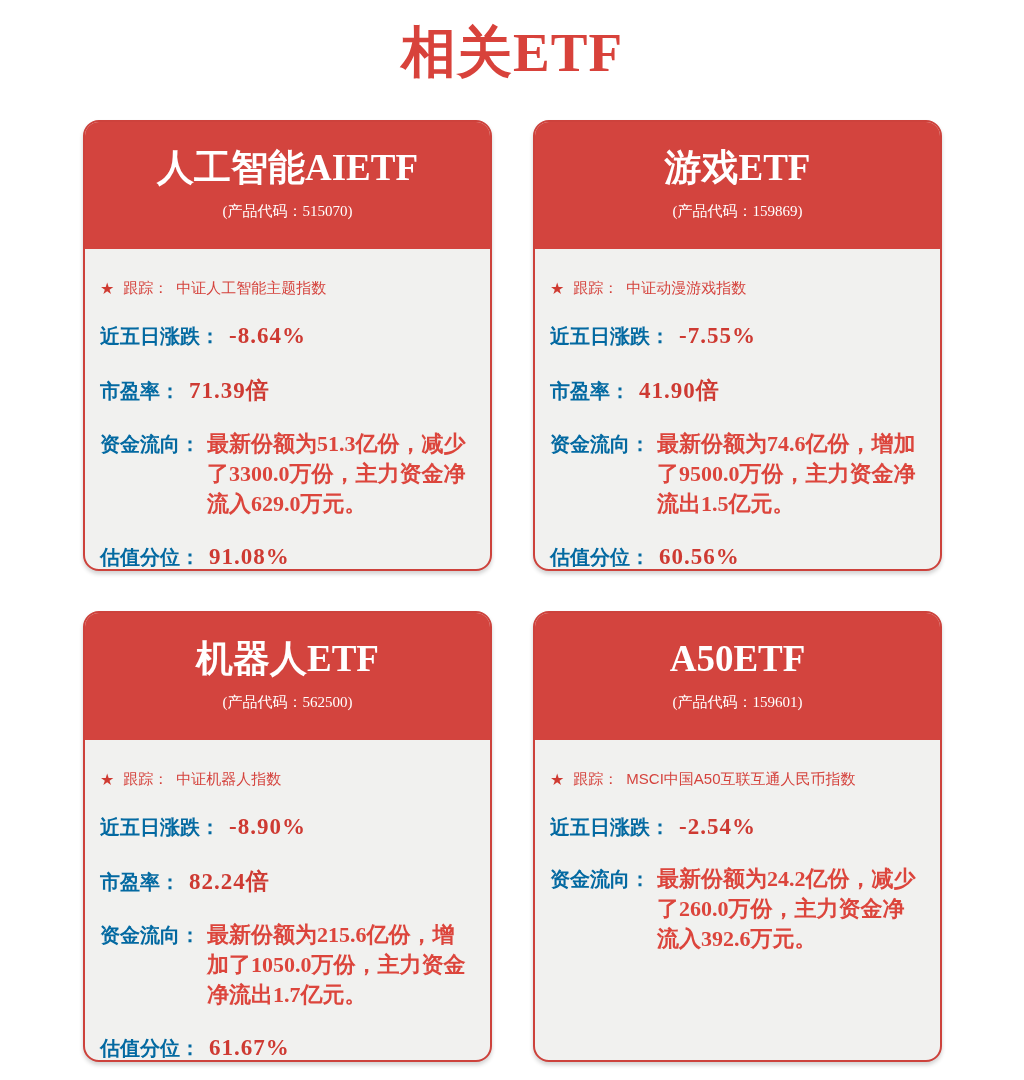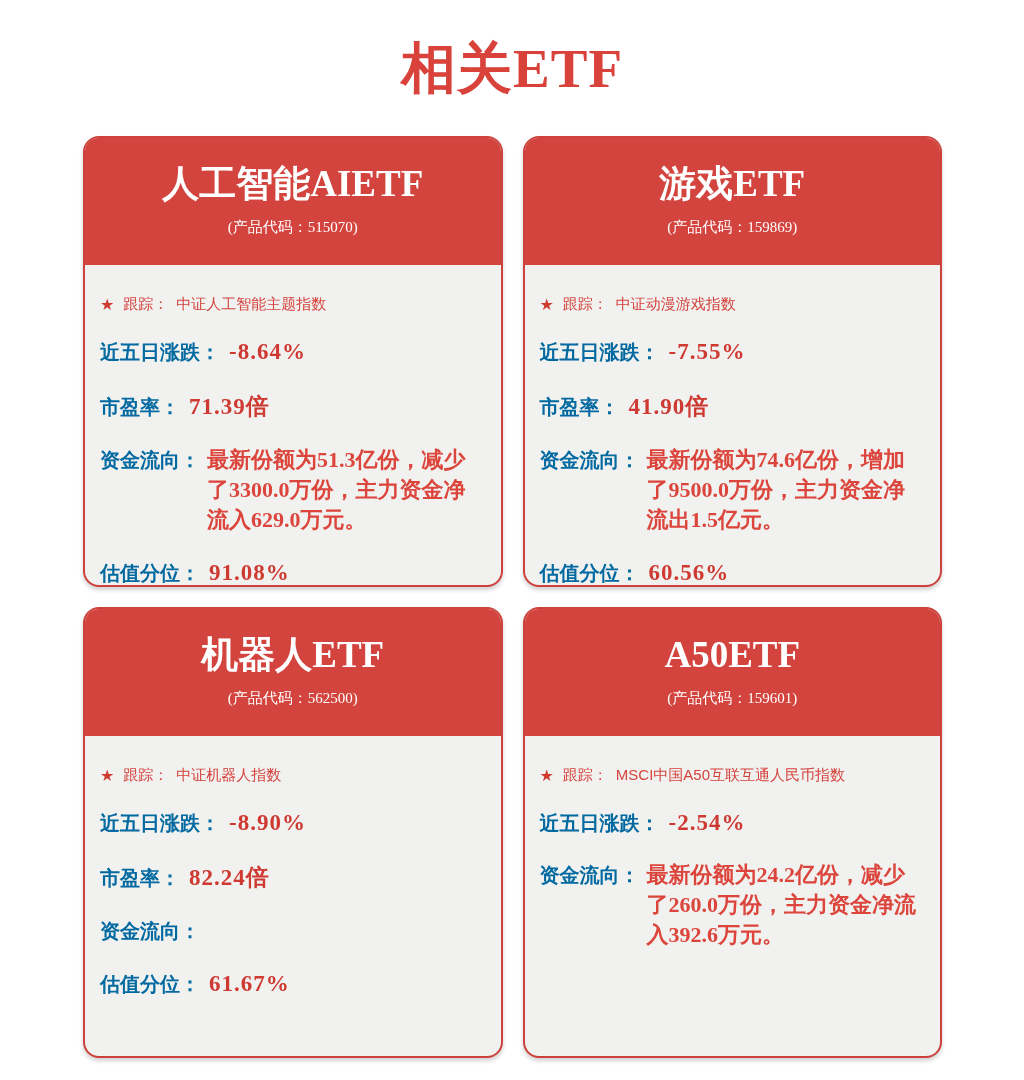"相关ETF" .page-title { padding-top: 32px -> 16px }
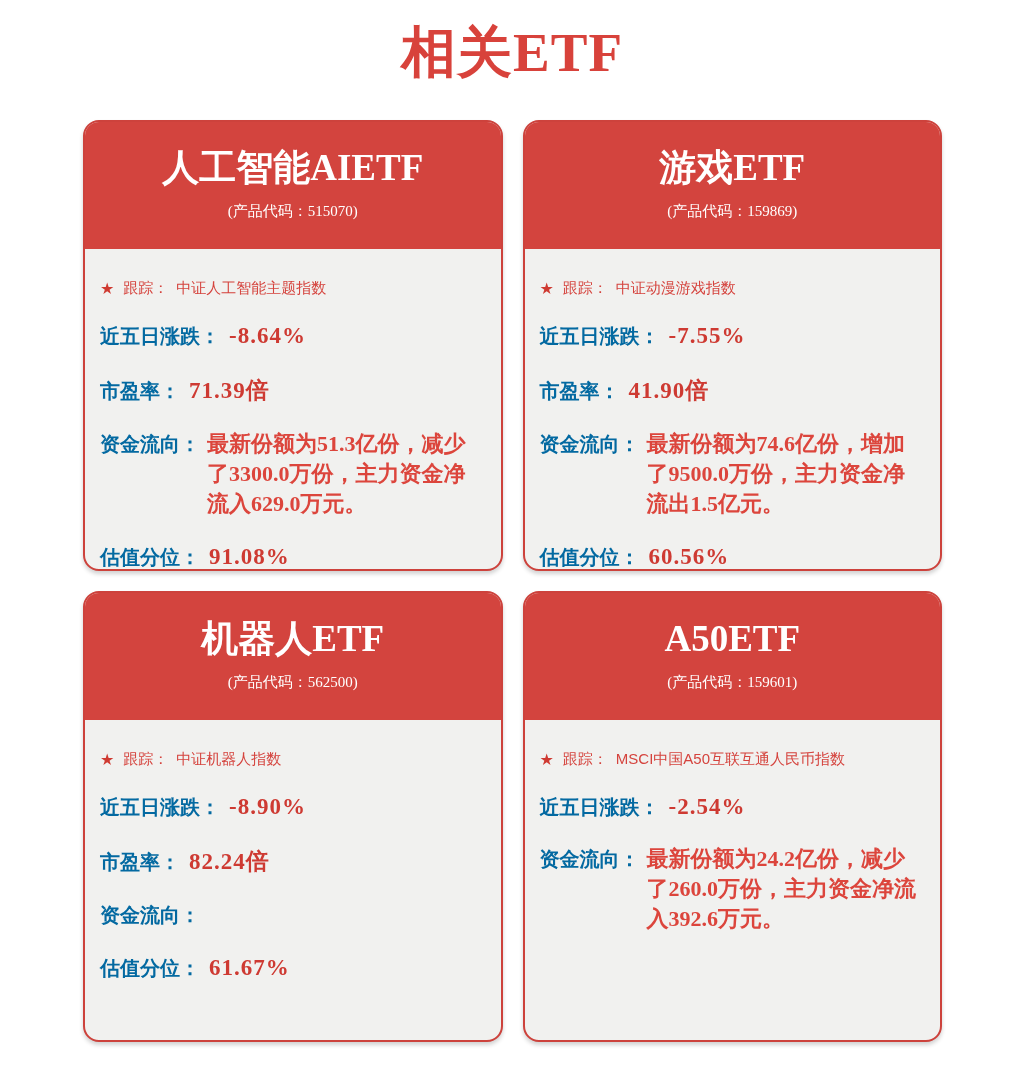"人工智能AIETF" .etf-grid { gap: 20px -> none }
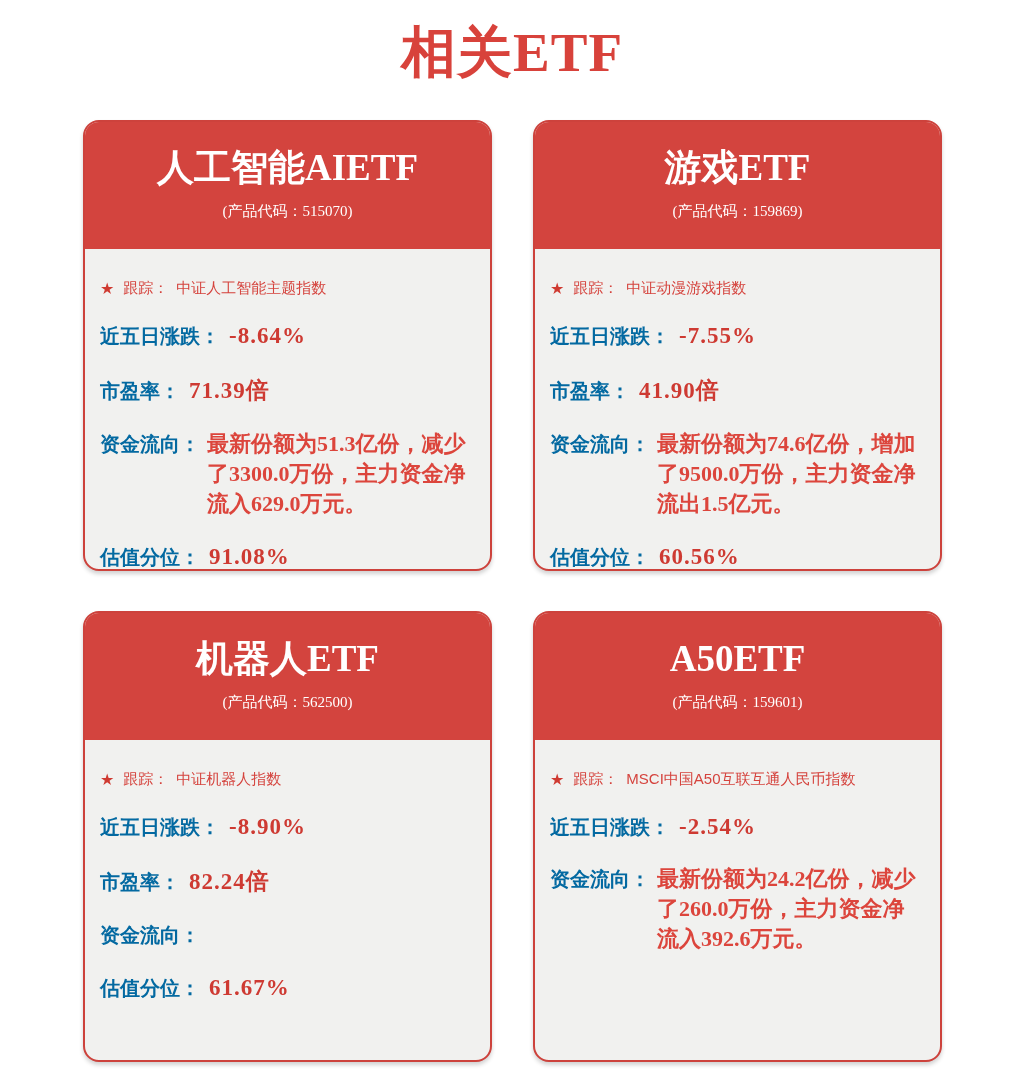"最新份额为215.6亿份，增加了1050.0万份，主力资金净流出1.7亿元。" span.flow-text { html: none -> <span>最新份额为215.6亿份，增加了1050.0万份，主力资金净流出1.7亿元。</span> }
